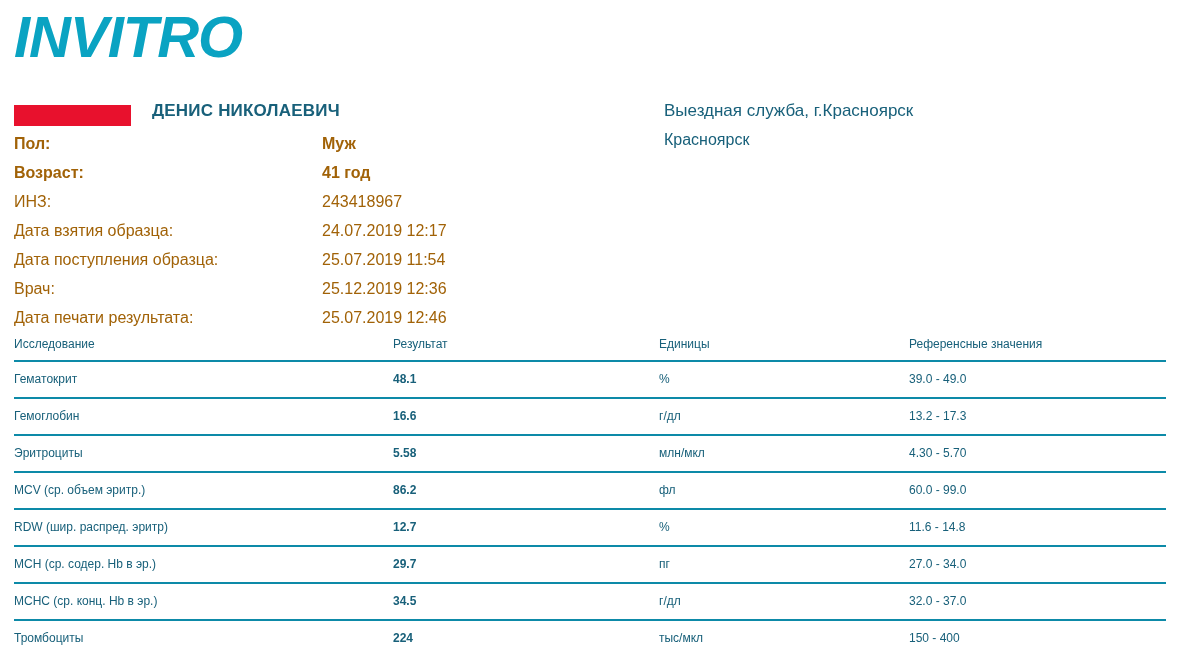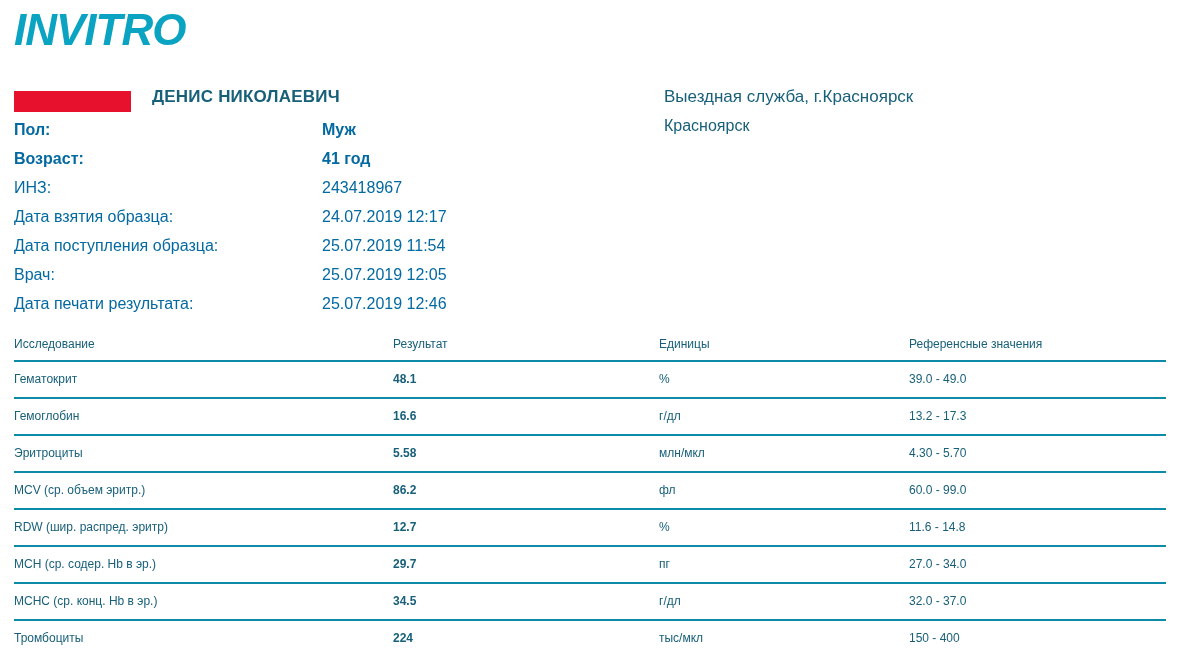"INVITRO" .logo { font-size: 44px -> 58px }
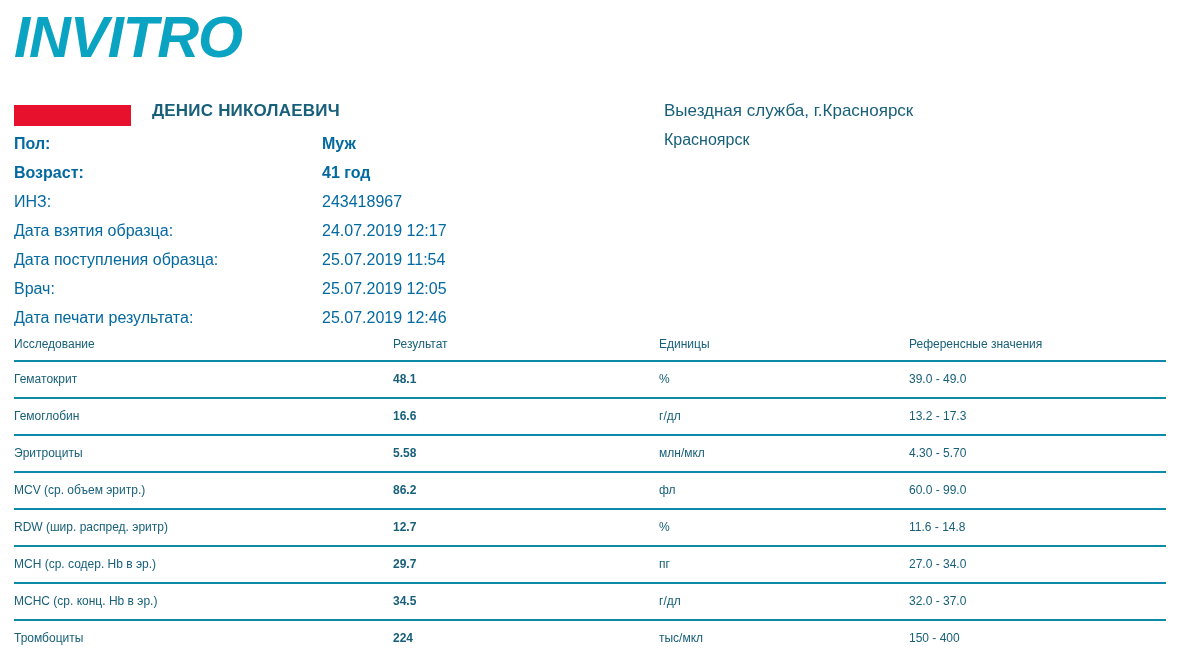"Пол:" .info-row { color: #0369a1 -> #a16207 }
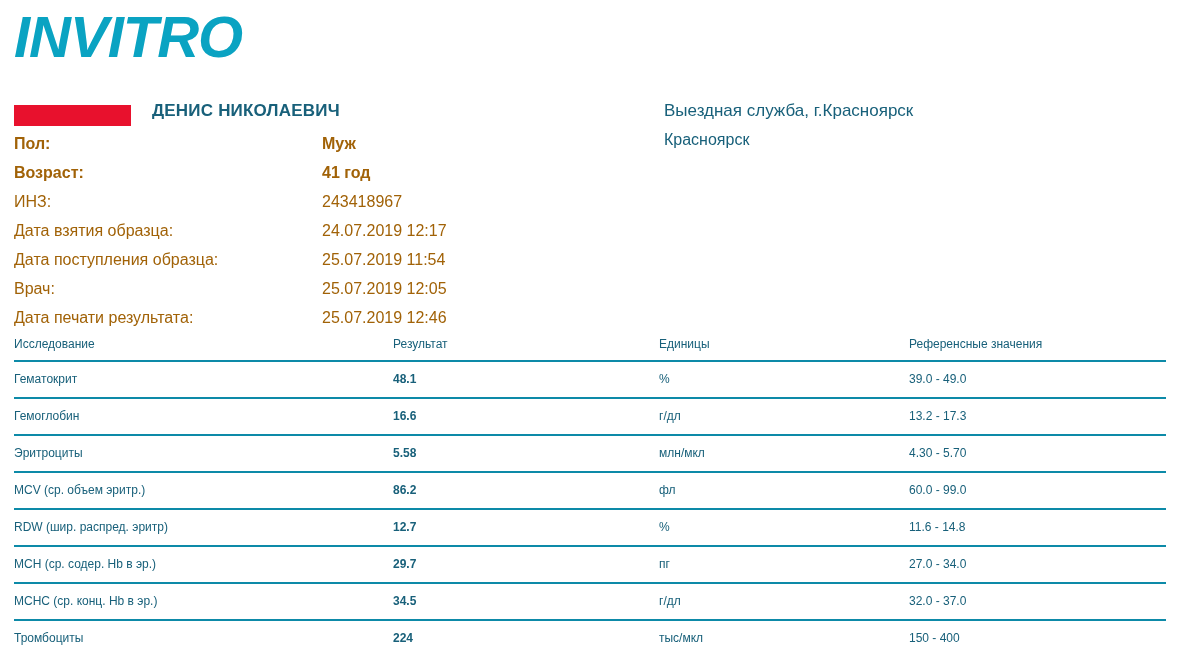"25.07.2019 12:05" span.val { text: 25.07.2019 12:05 -> 25.12.2019 12:36 }
